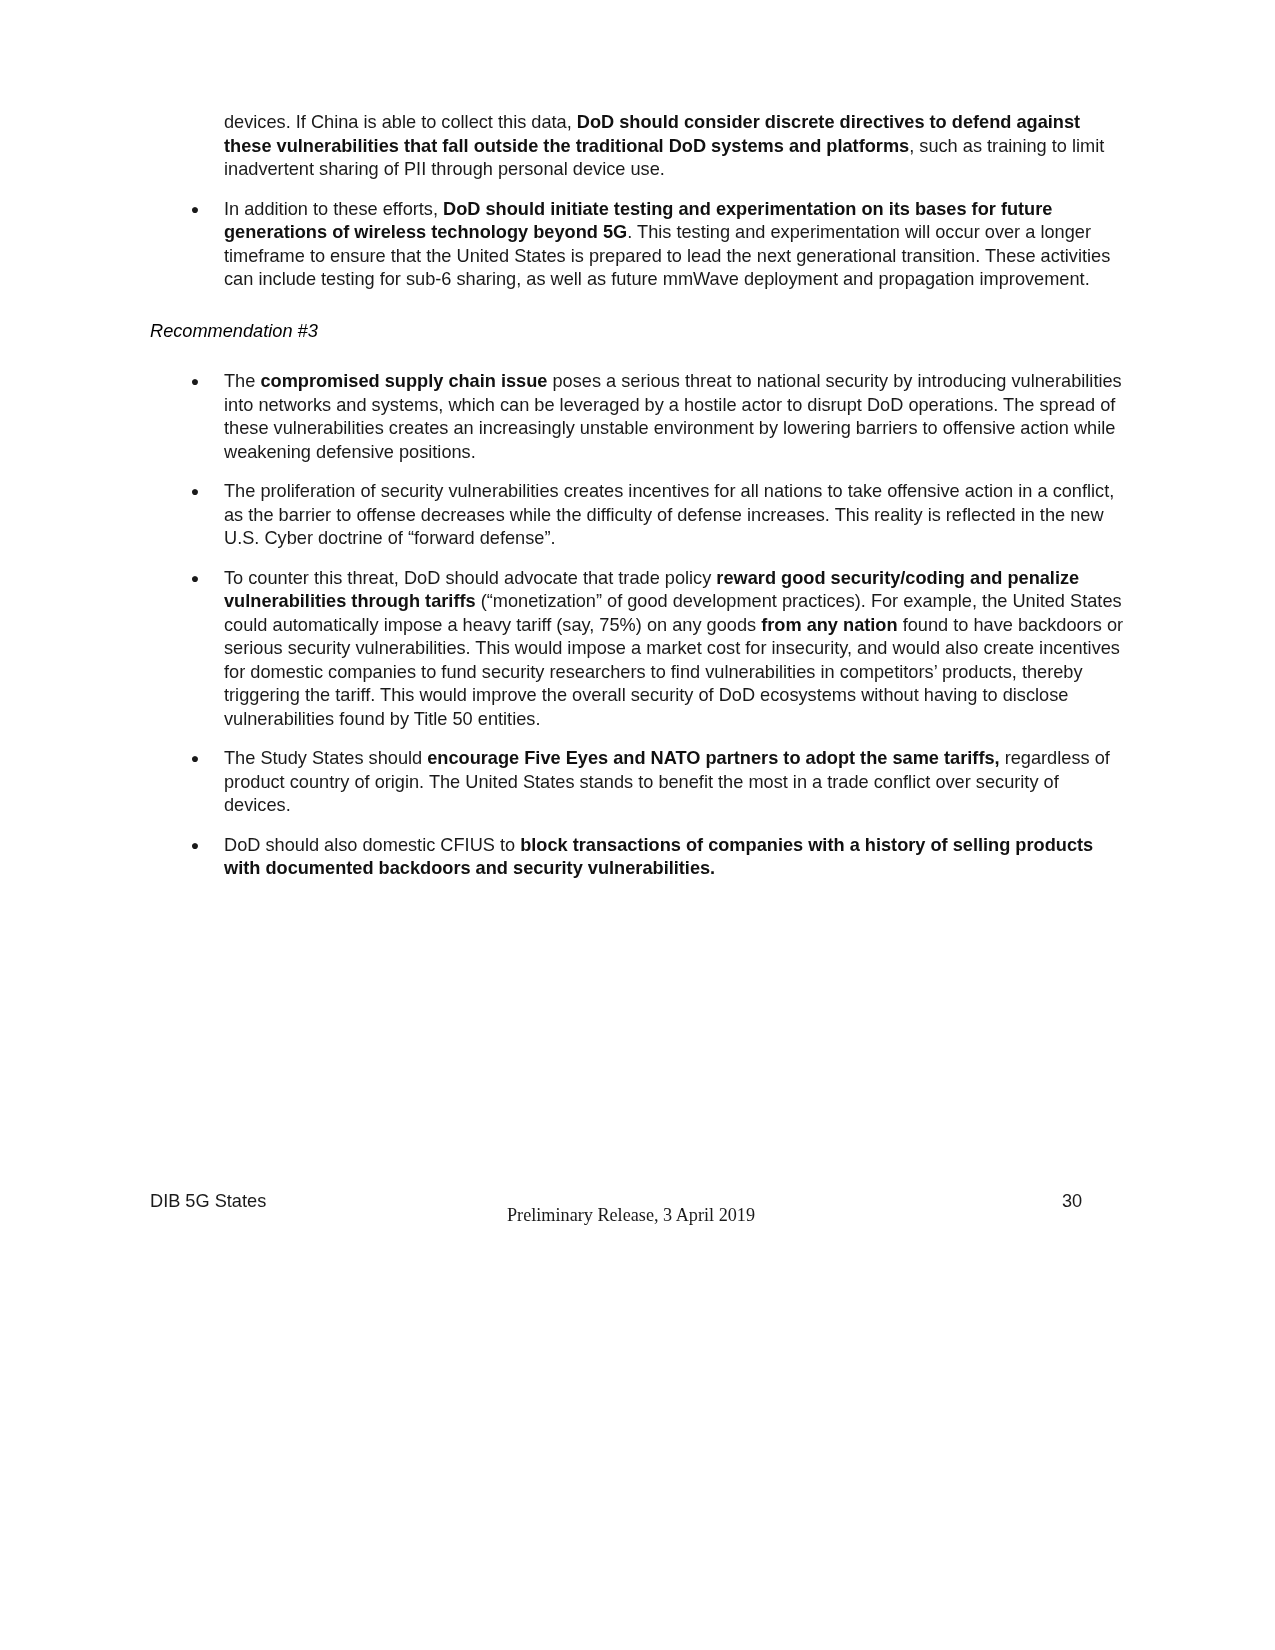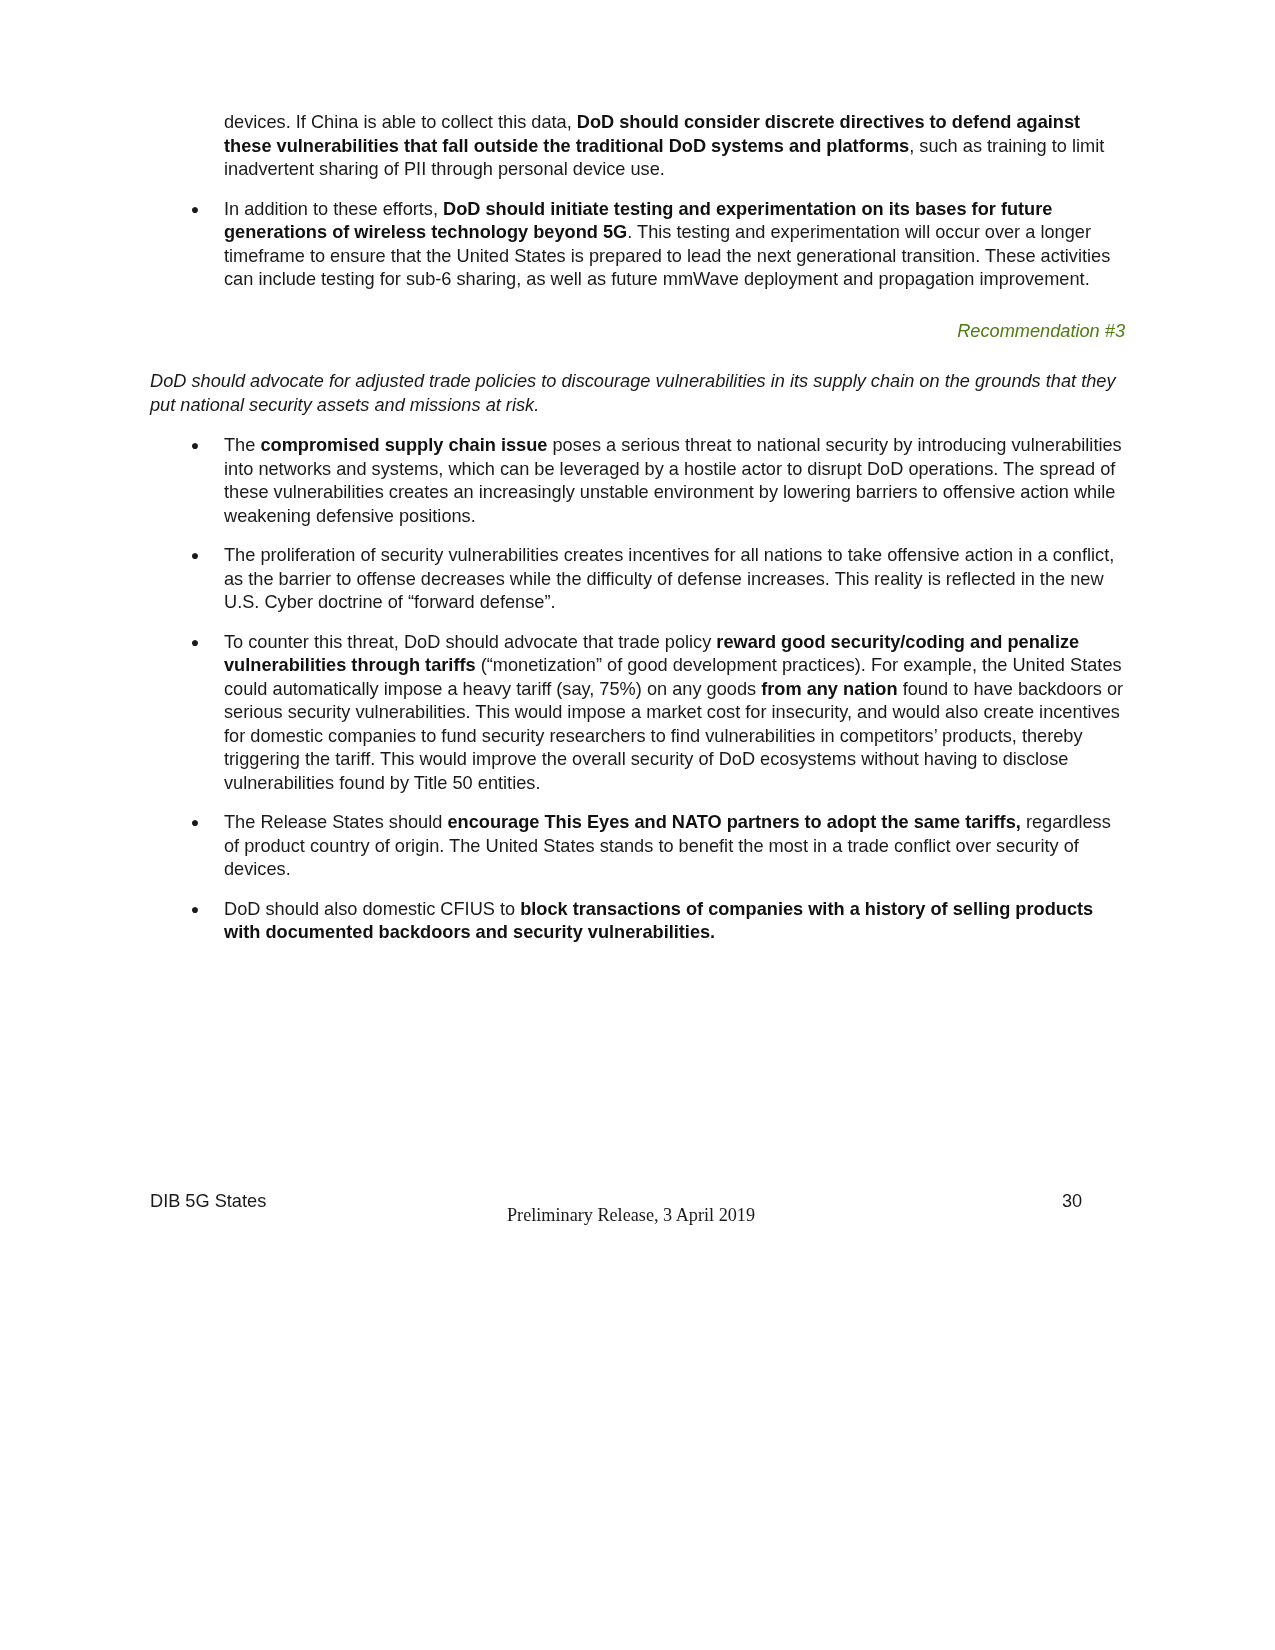"Recommendation #3" .rec-heading { color: #4d7c0f -> #000000; text-align: right -> none }
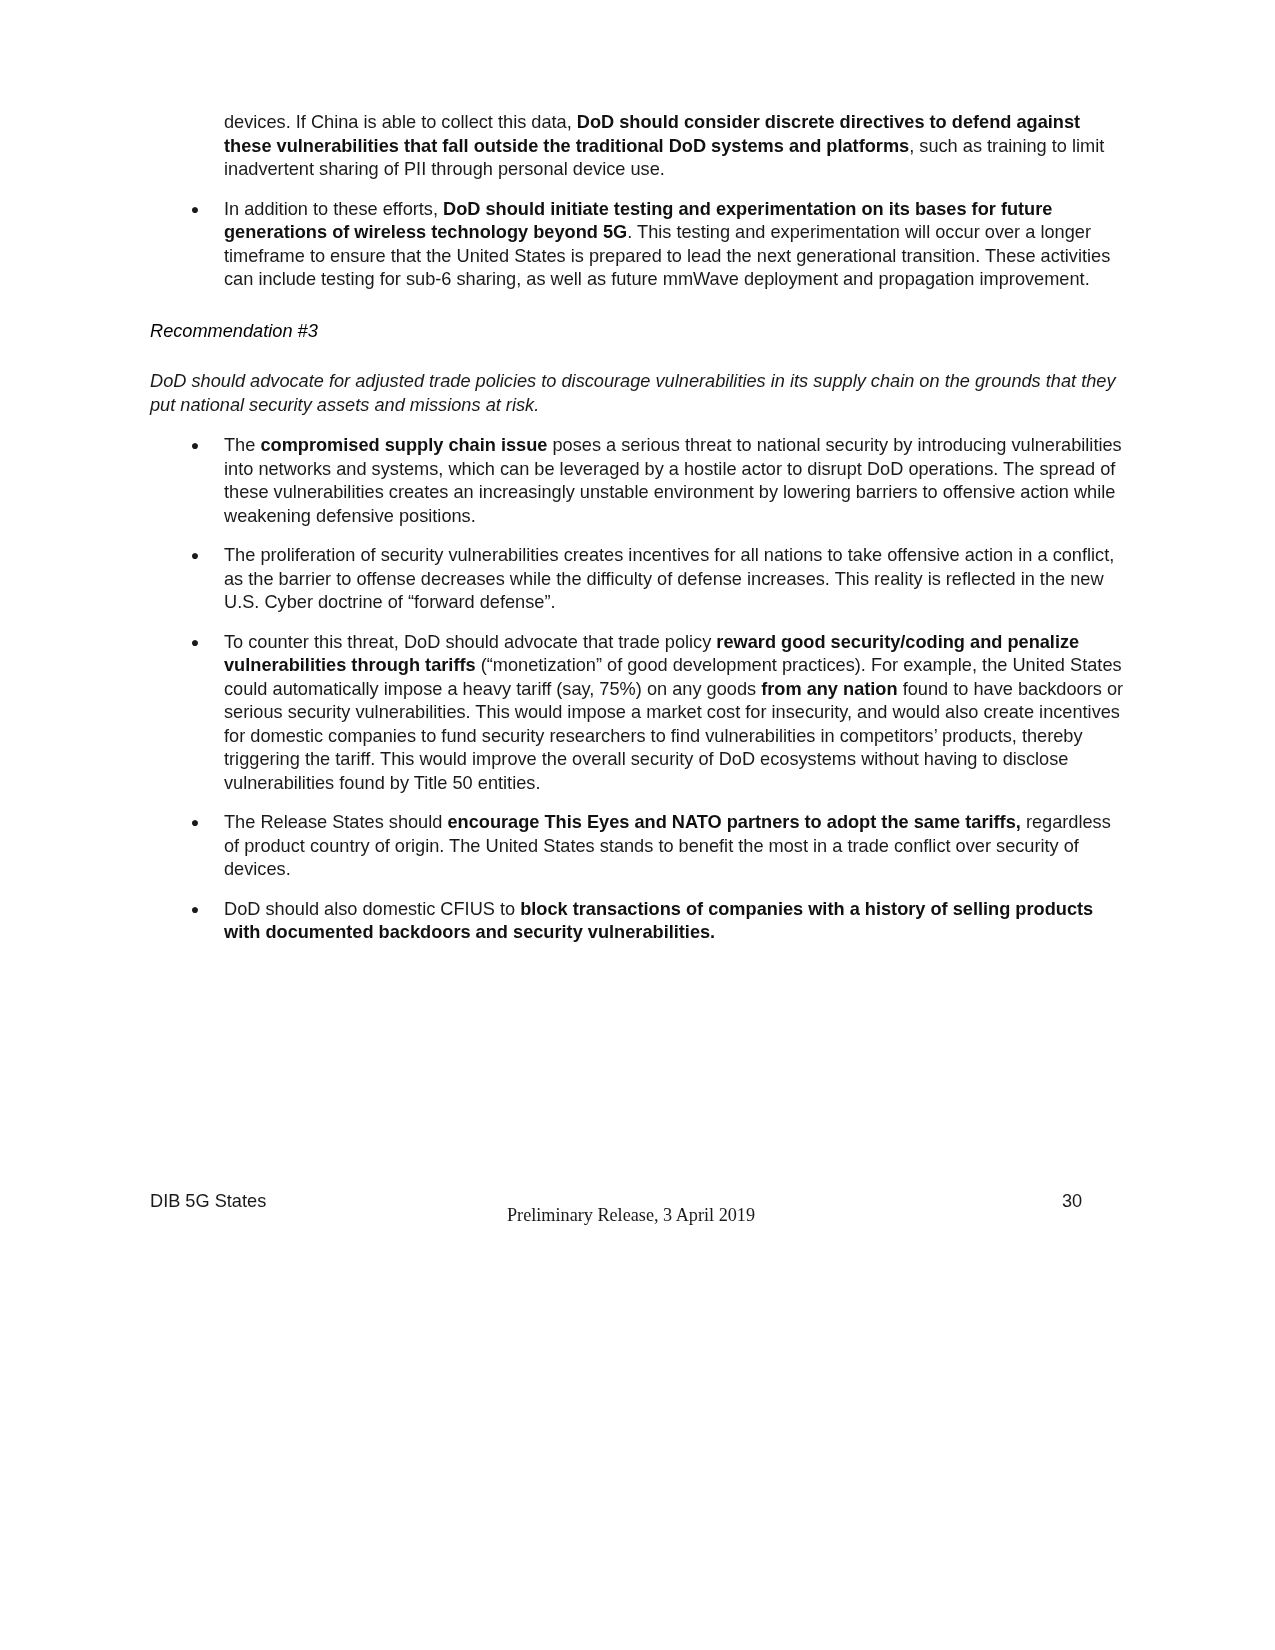"DoD should advocate for adjusted" p.rec-statement { html: <p>DoD should advocate for adjusted trade policies to discourage vulnerabilities in its supply chain on the grounds that they put national security assets and missions at risk.</p> -> none }
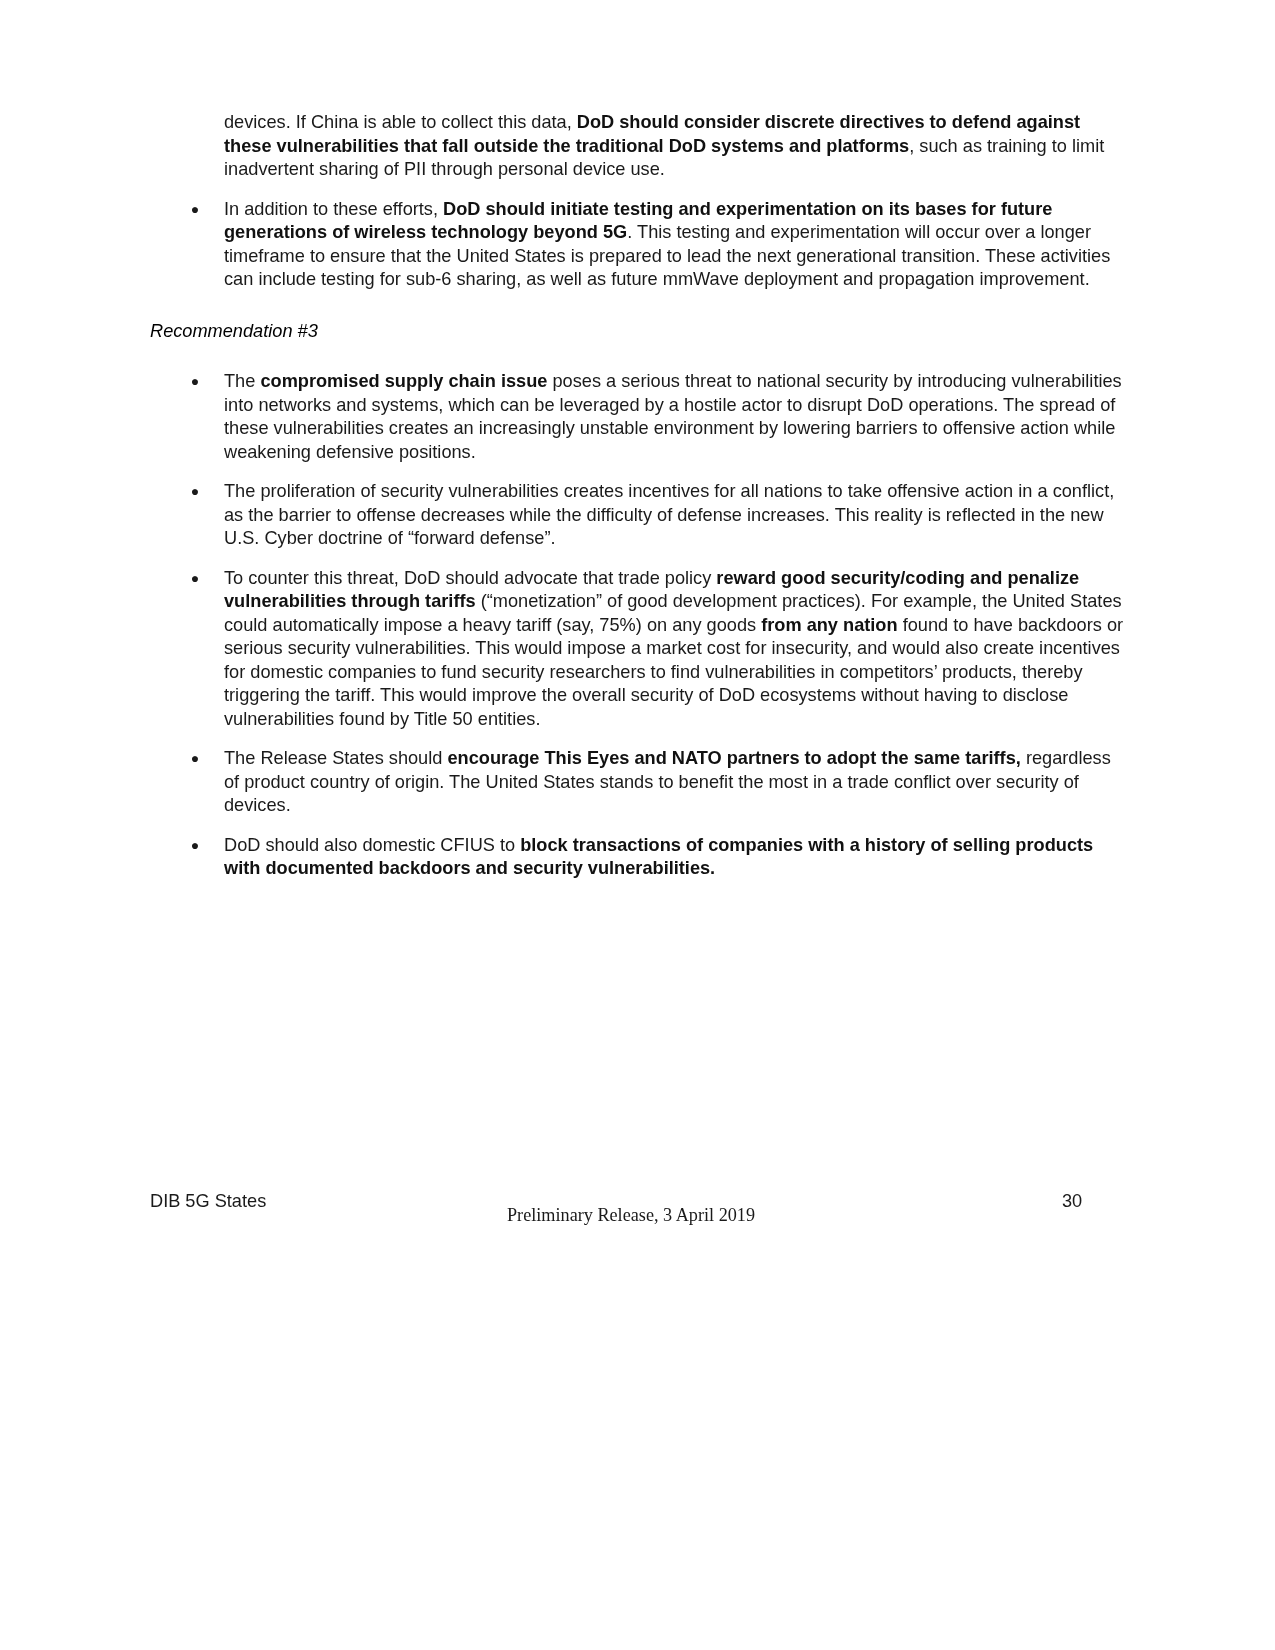"The Release States should" span { text: Release -> Study }
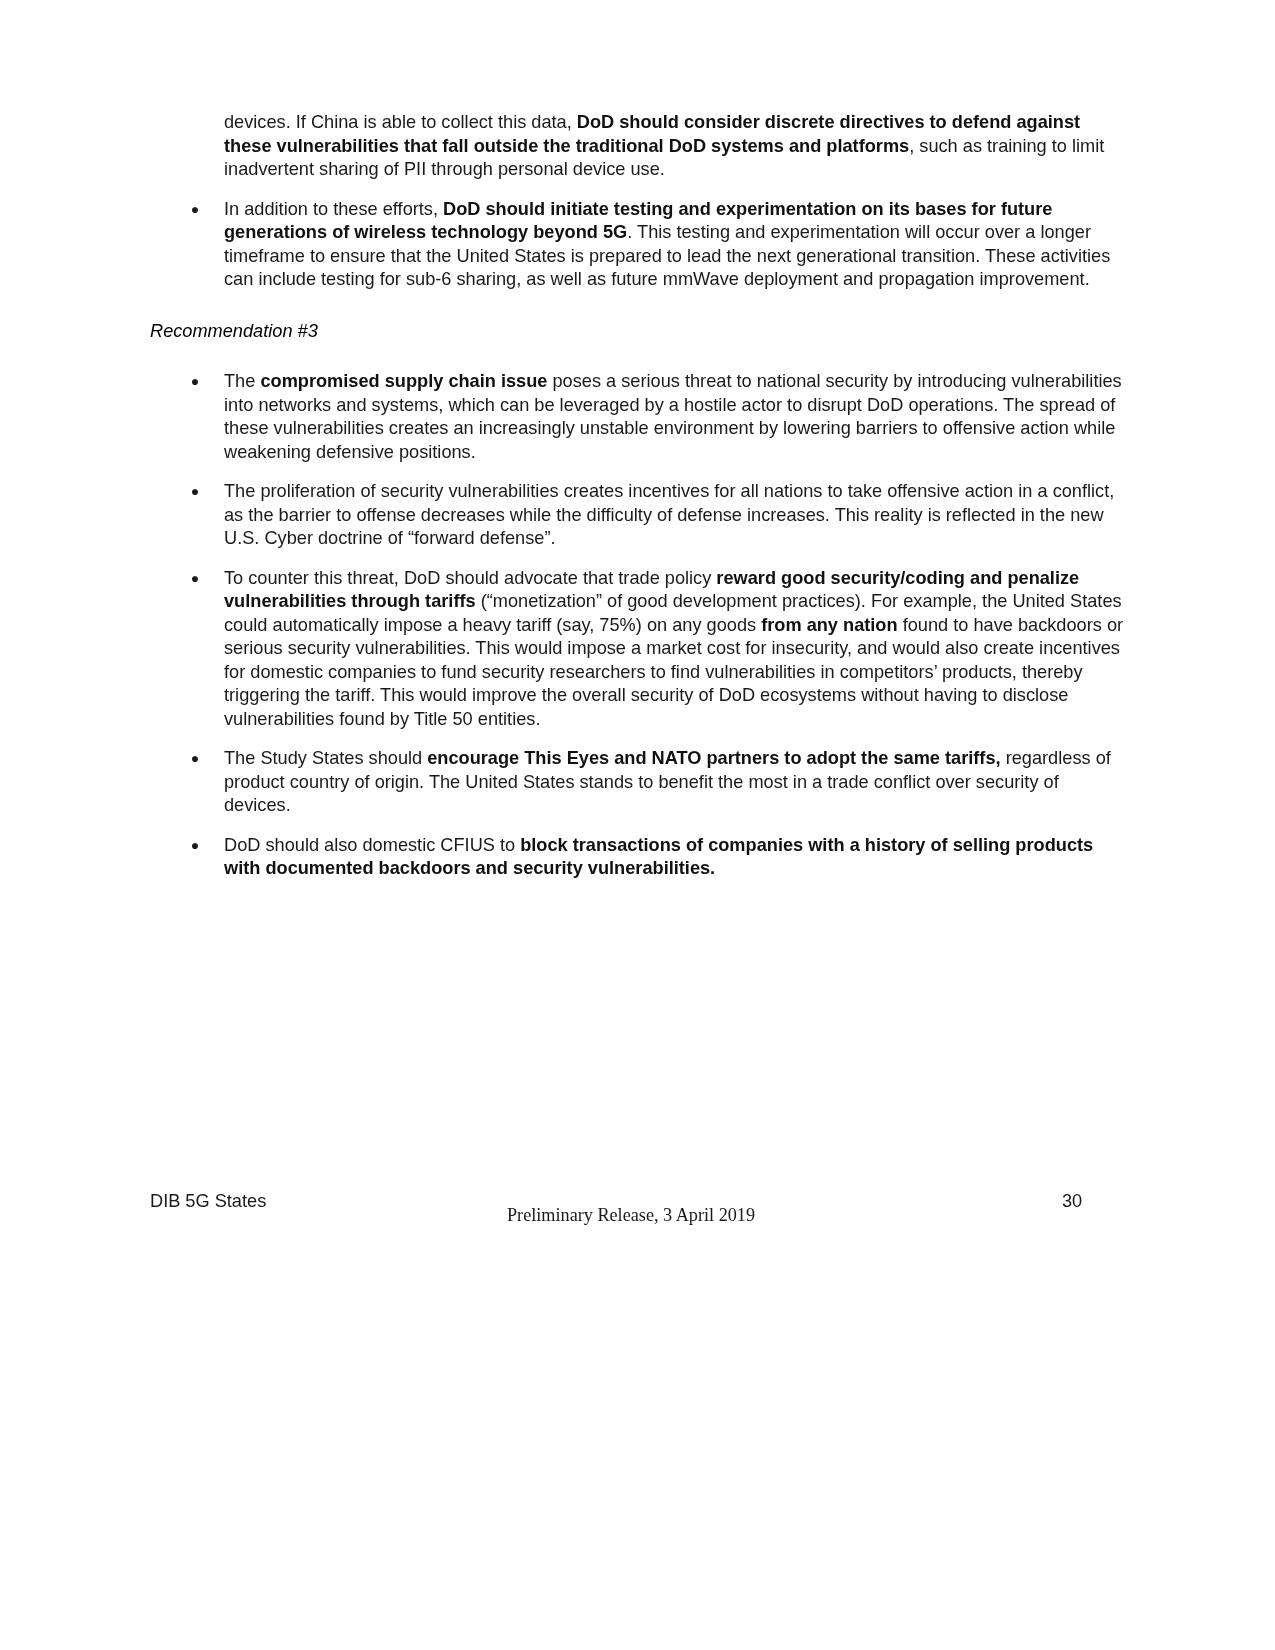"encourage This Eyes and NATO" b { text: This -> Five }
